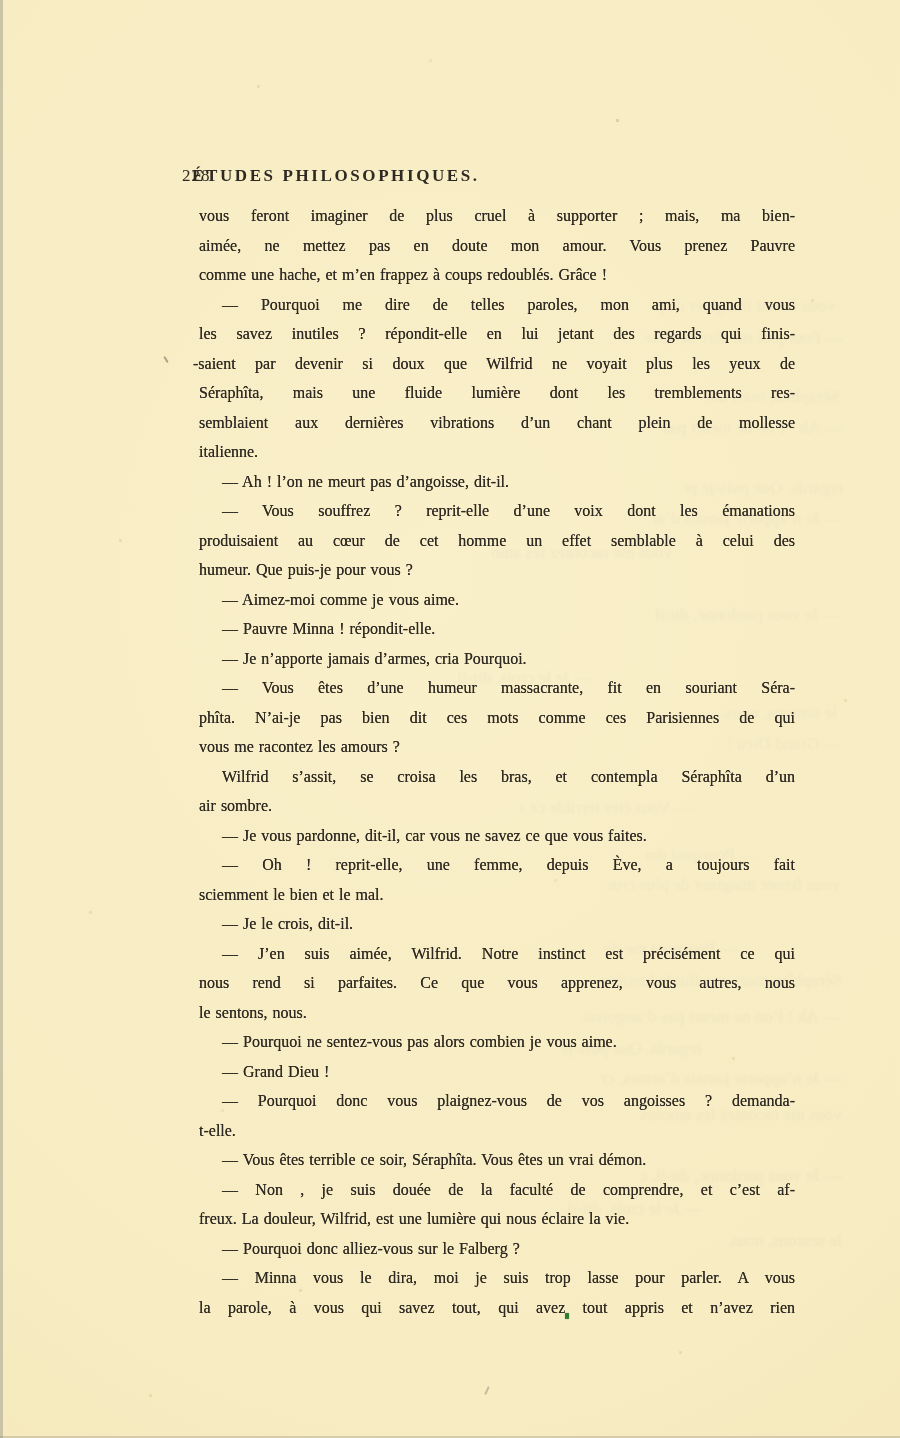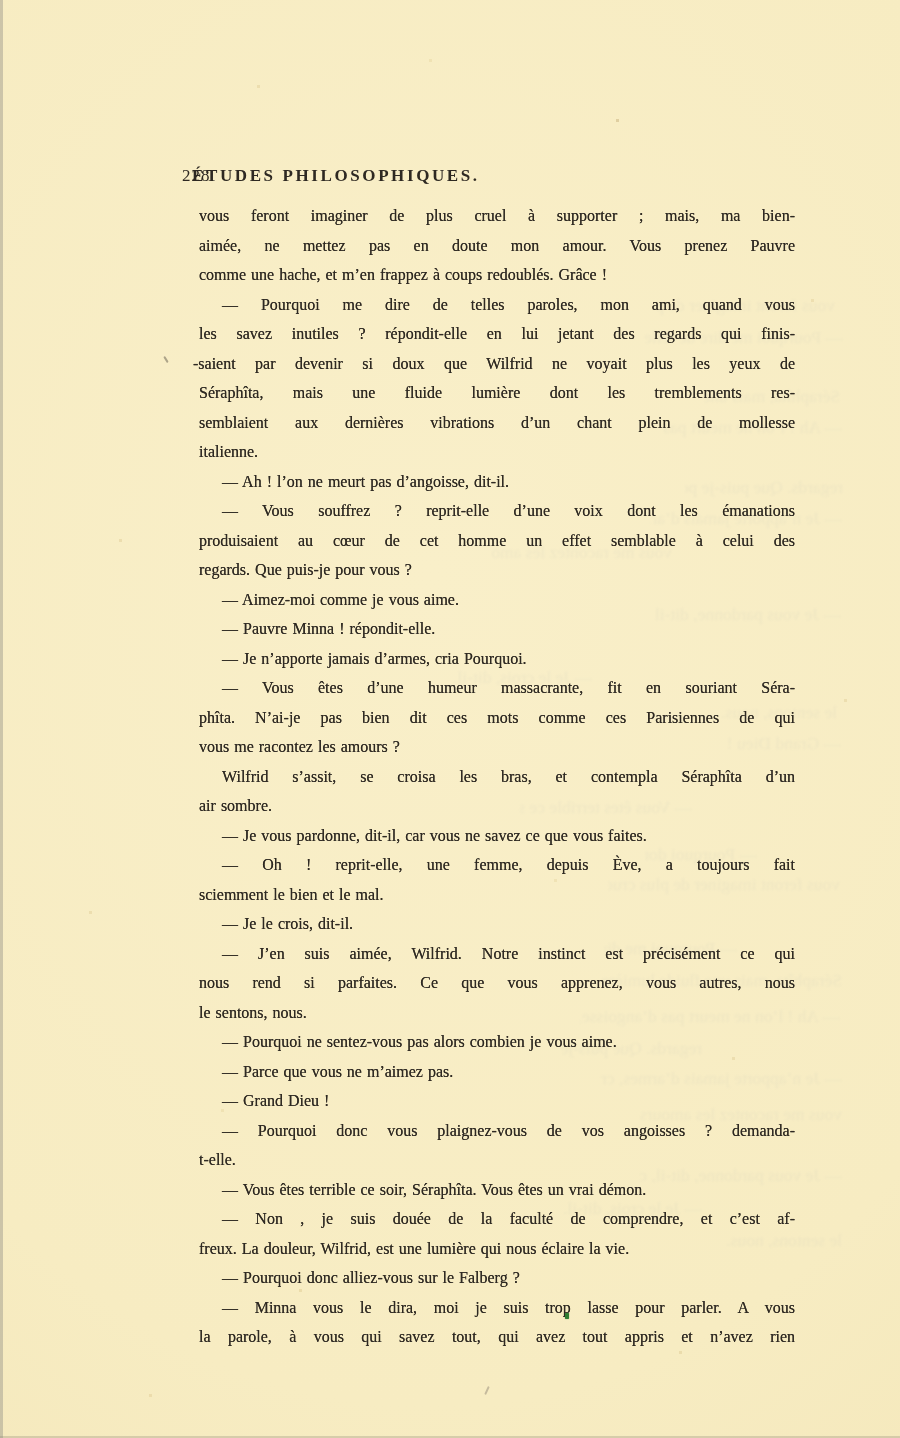"regards. Que puis-je pour vous" div.line { text: regards -> humeur }
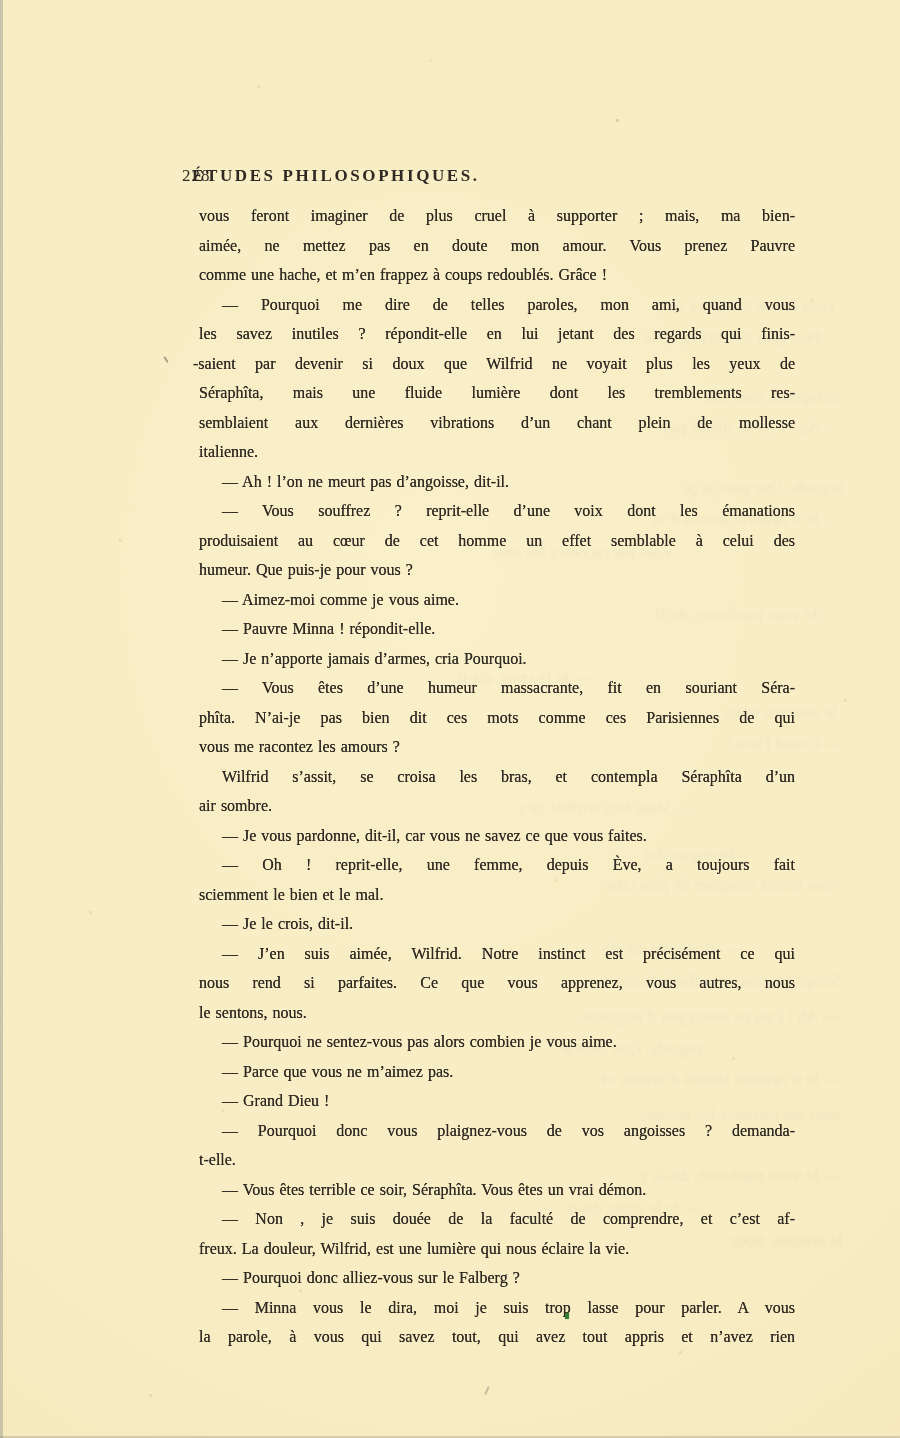"— Parce que vous ne" div.para { html: <div> <div>— Parce que vous ne m’aimez pas.</div> </div> -> none }
